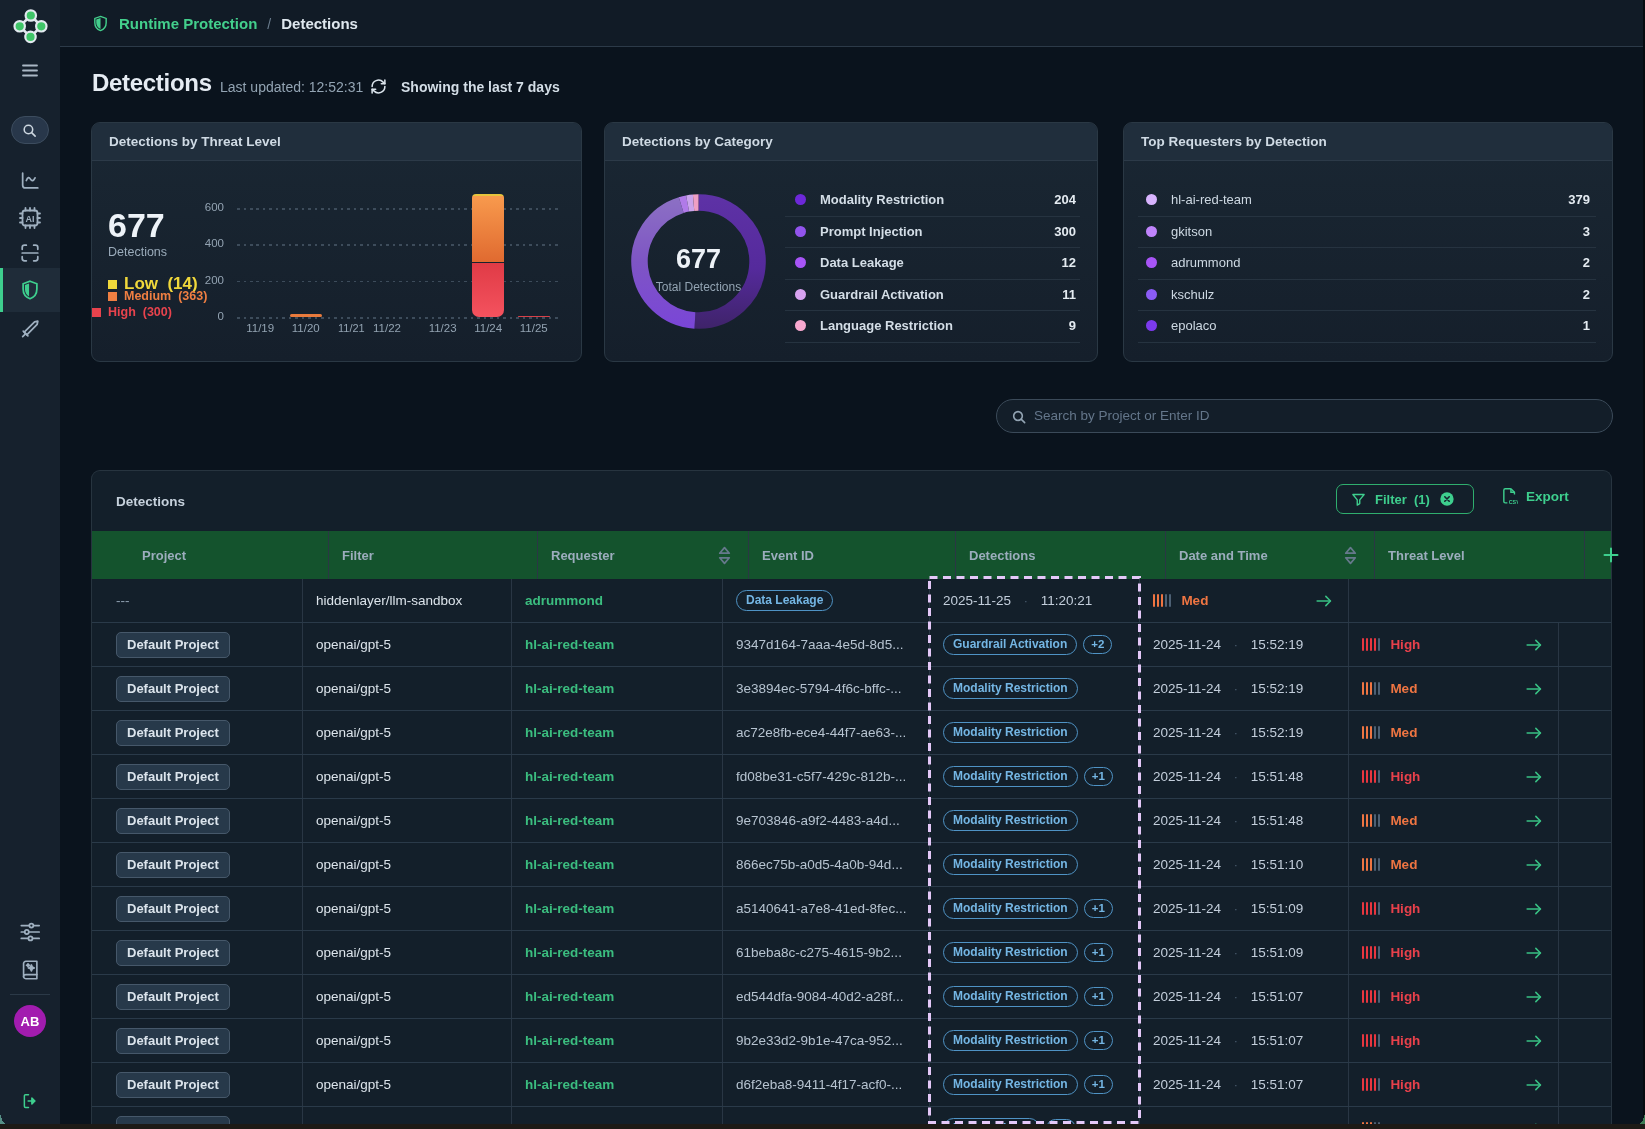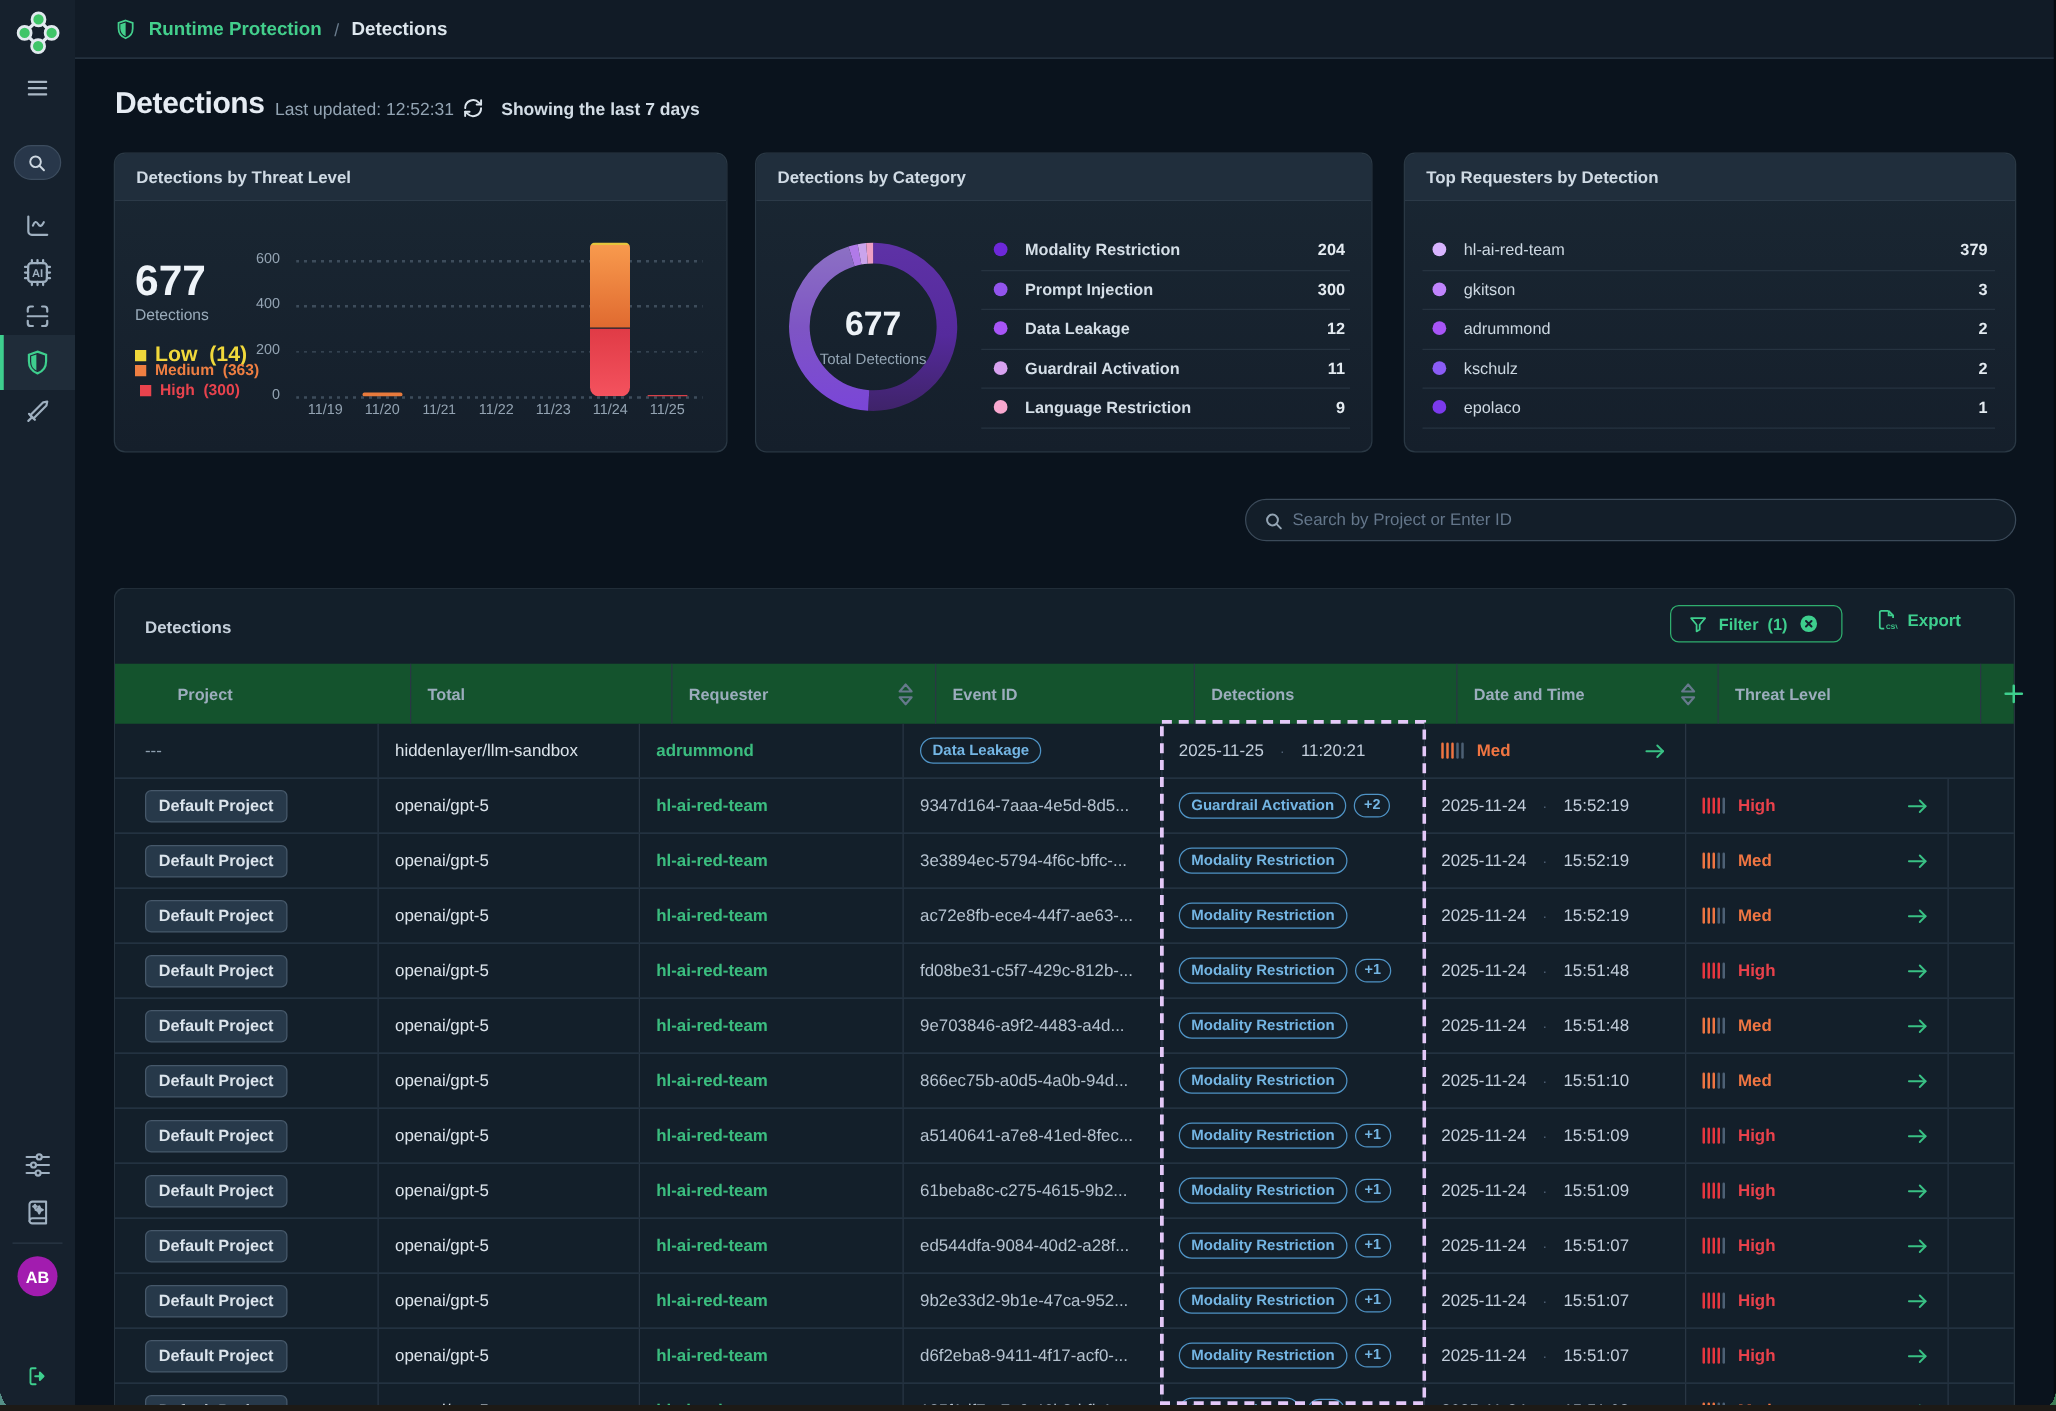"High (300)" div.abs { left: 112px -> 92px }
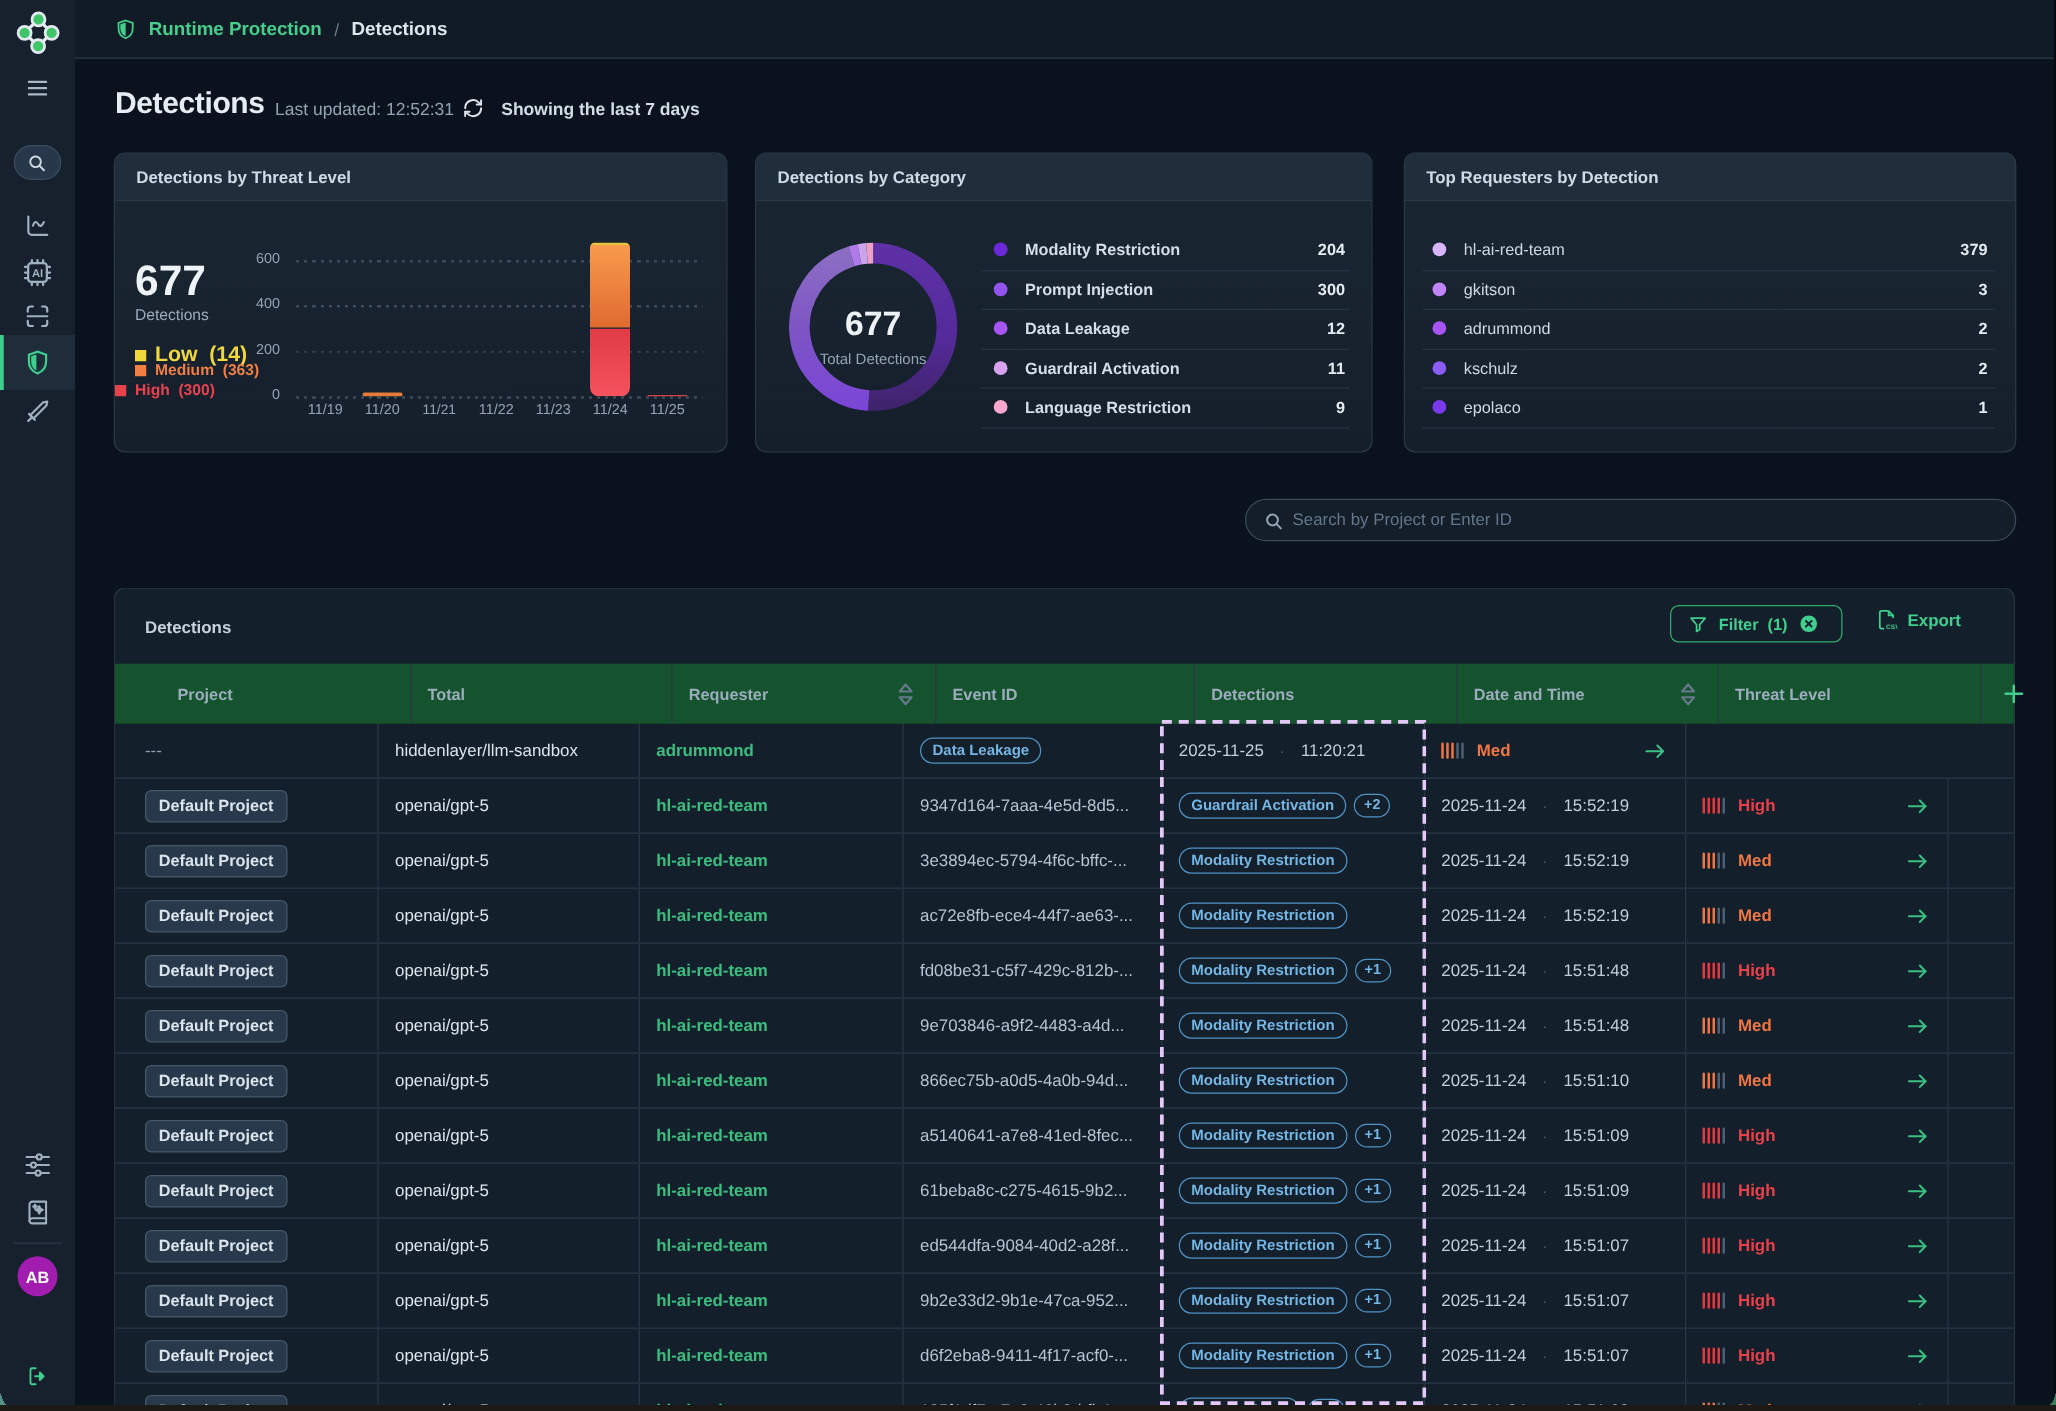"11/22" div.abs { text-align: center -> left }
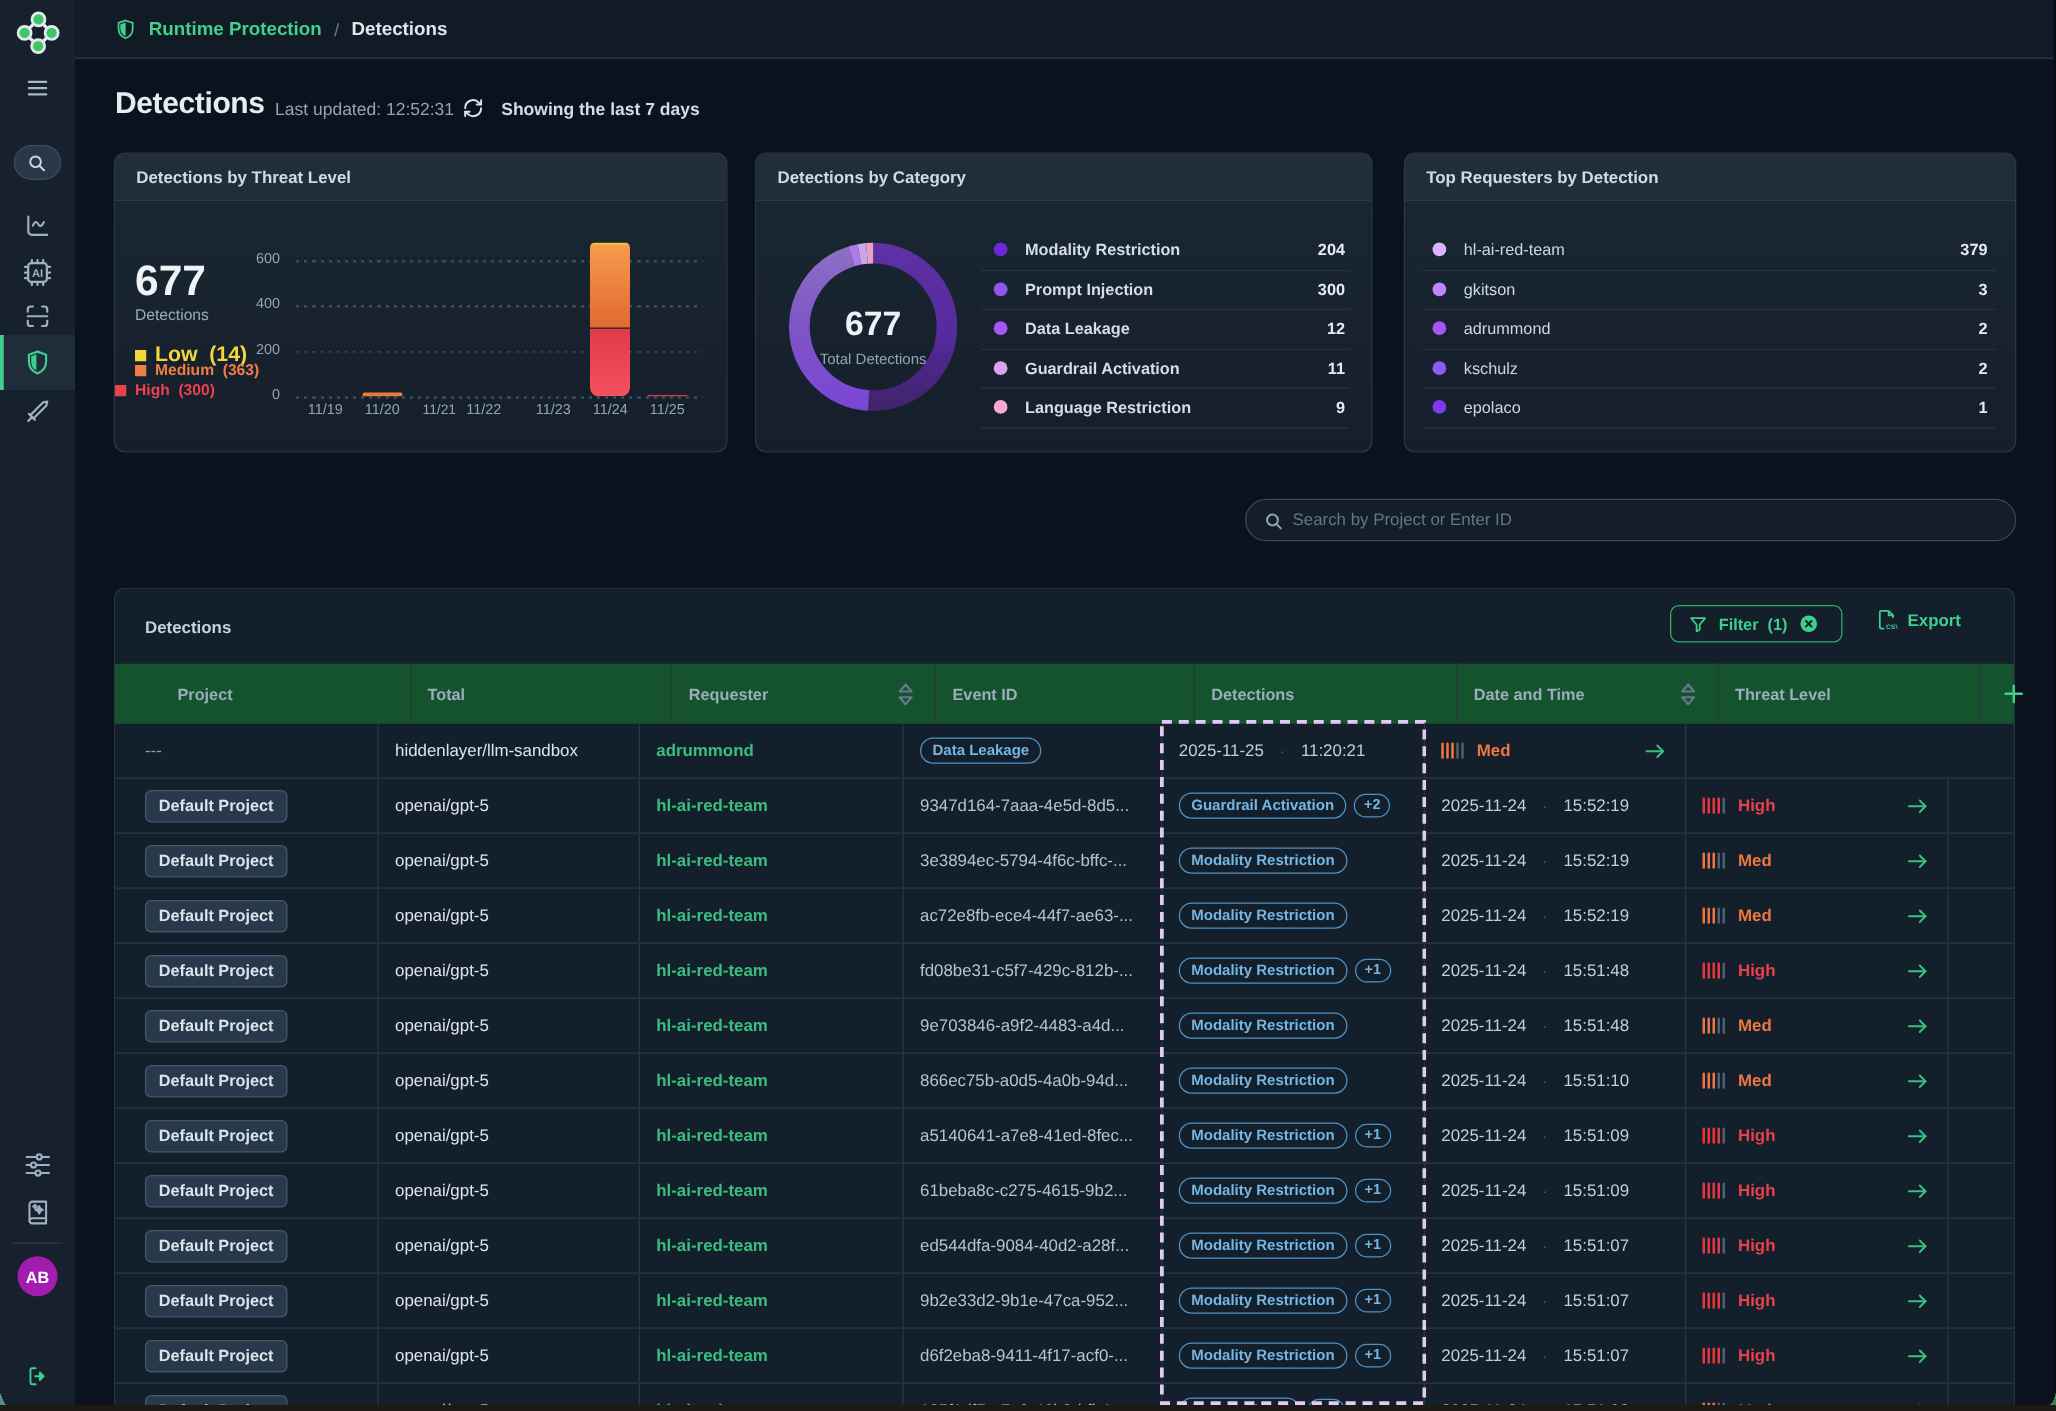"Total" div.th { text: Total -> Filter }
